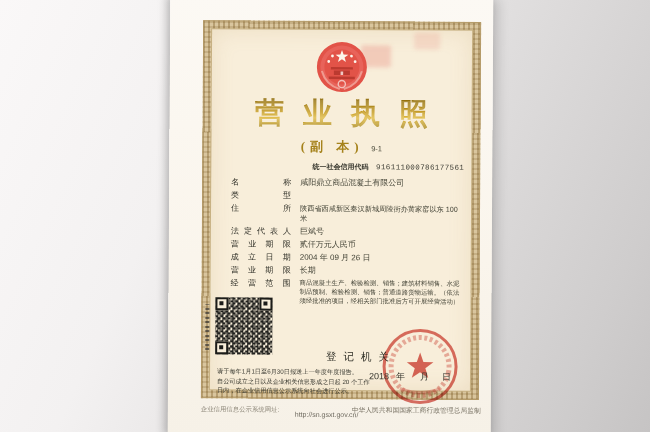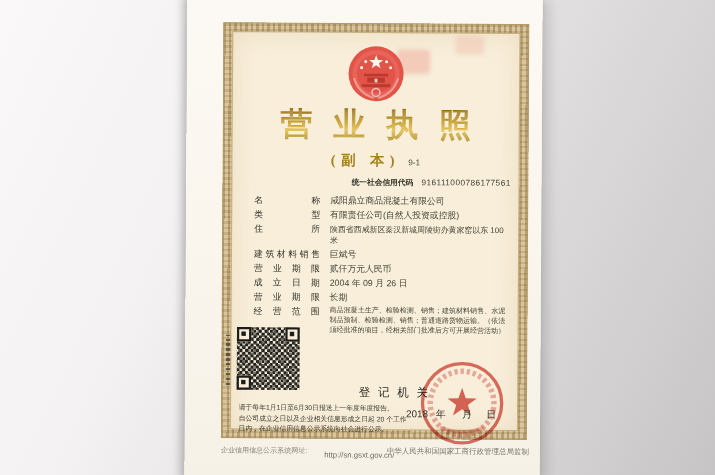"916111000786177561" .codeval { font-family: none -> Liberation Mono, monospace }
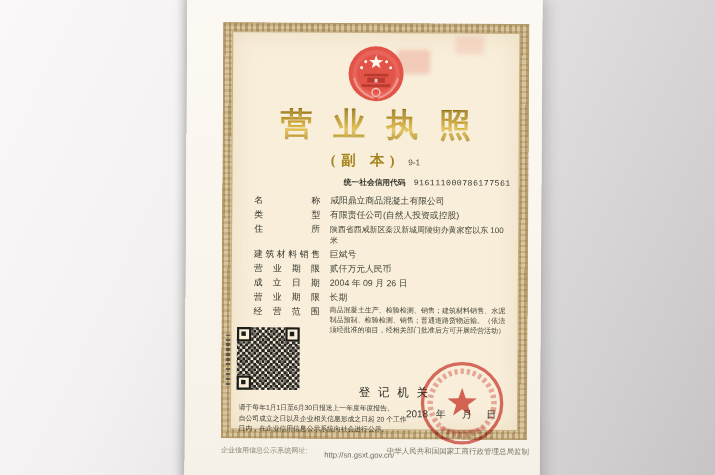"有限责任公司(自然人投资或控股)" span.fvalue { html: <span>有限责任公司(自然人投资或控股)</span> -> none }
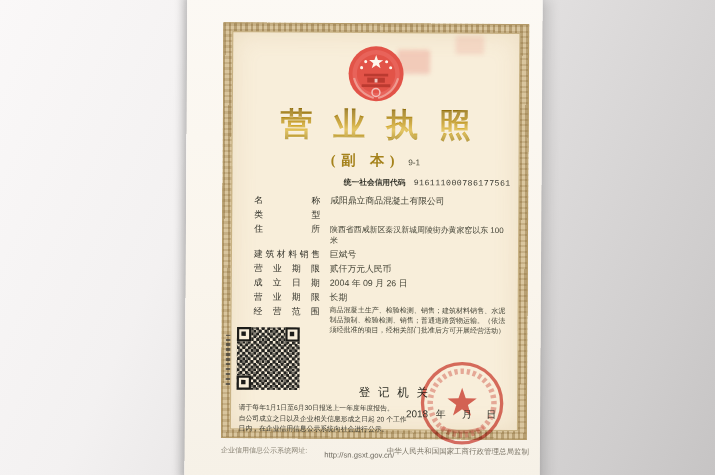"建筑材料销售" span.flabel { text: 建筑材料销售 -> 法定代表人 }
